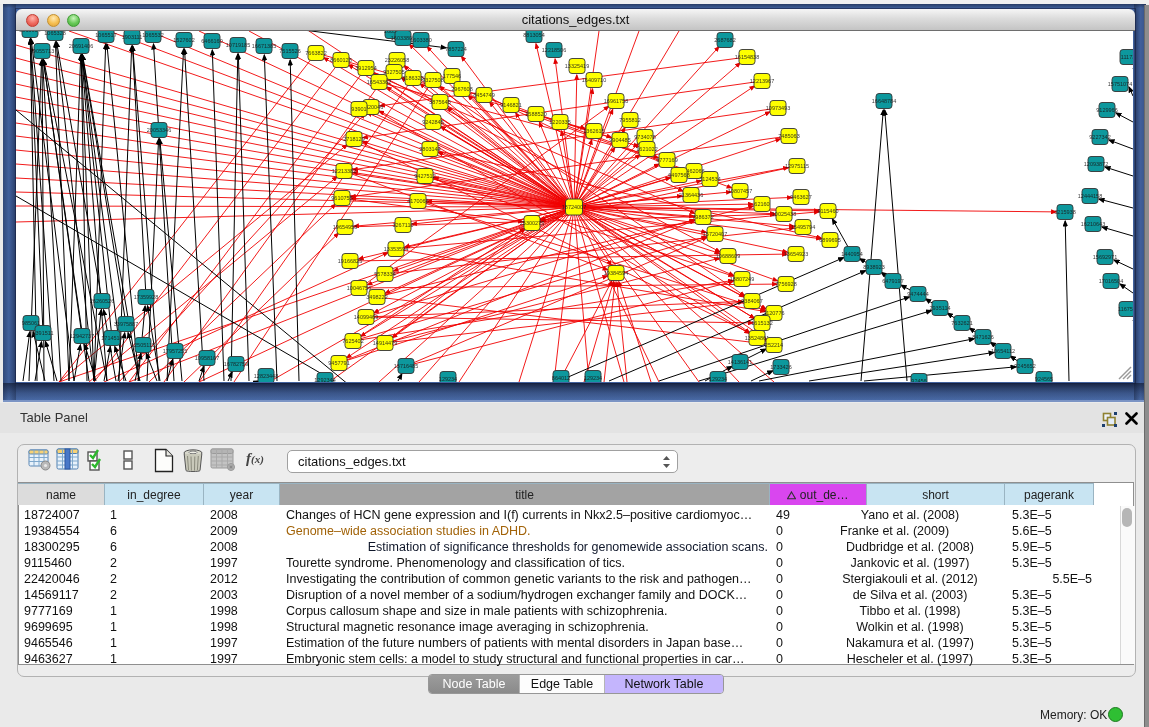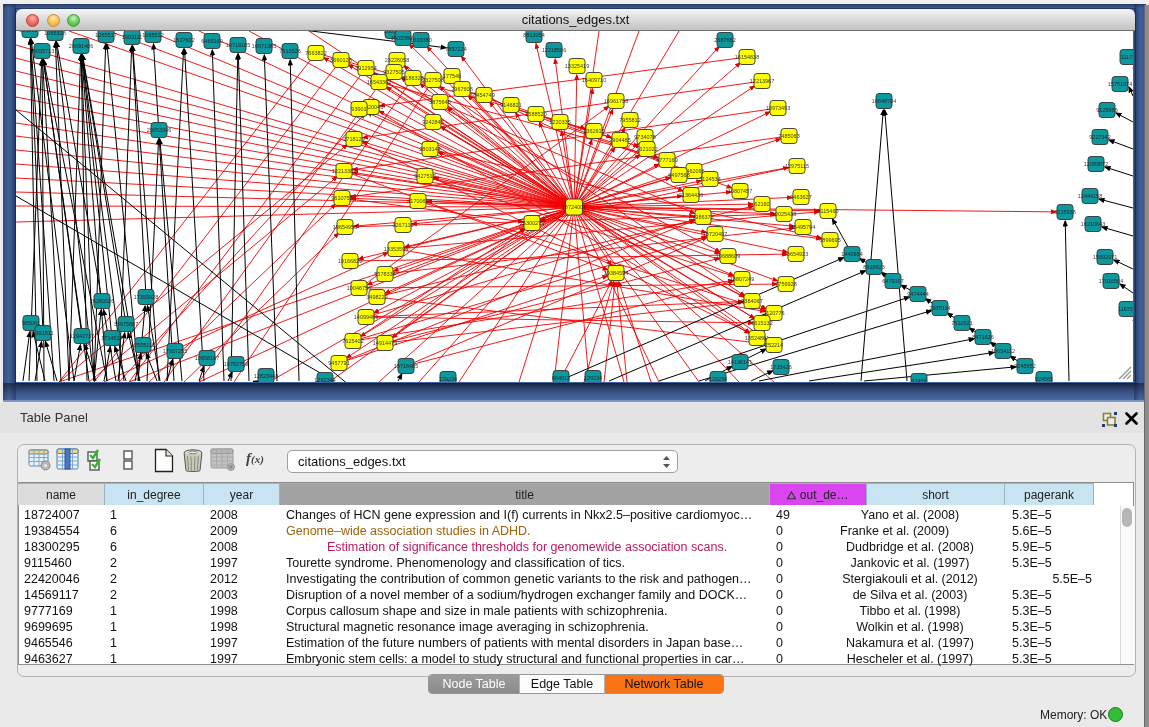"Estimation of significance thresholds" div { color: #be185d -> #0f172a; text-align: center -> right }
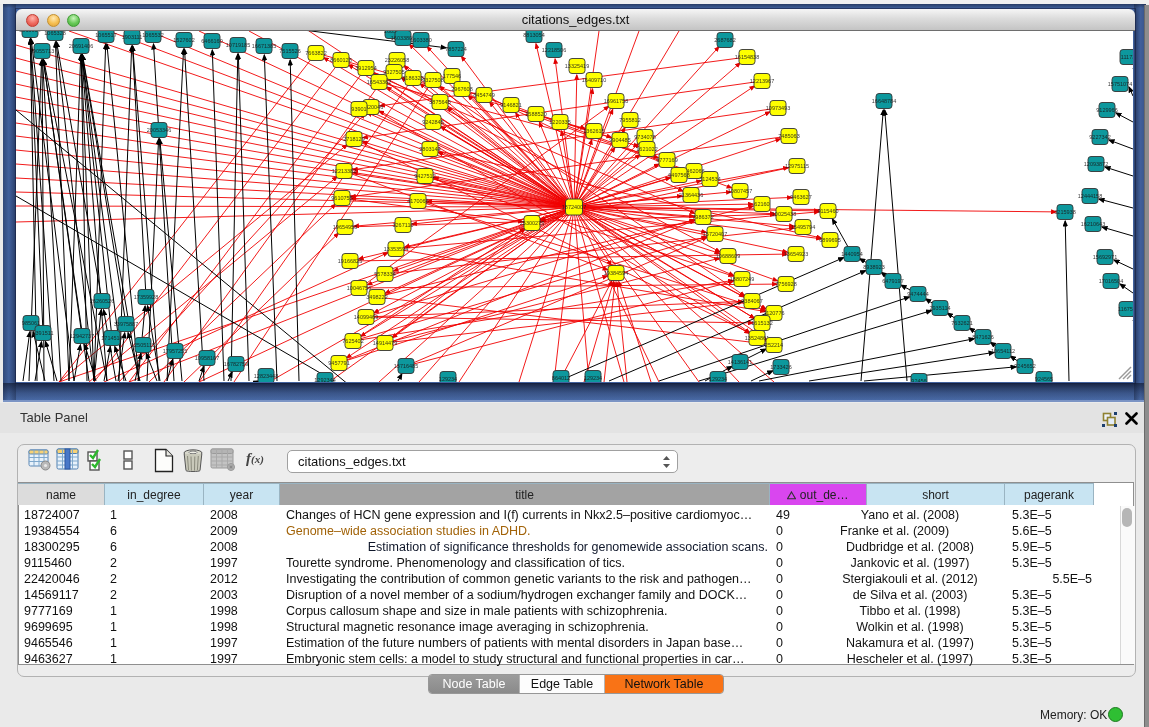"Network Table" div { background: #f97316 -> #c4b5fd }
